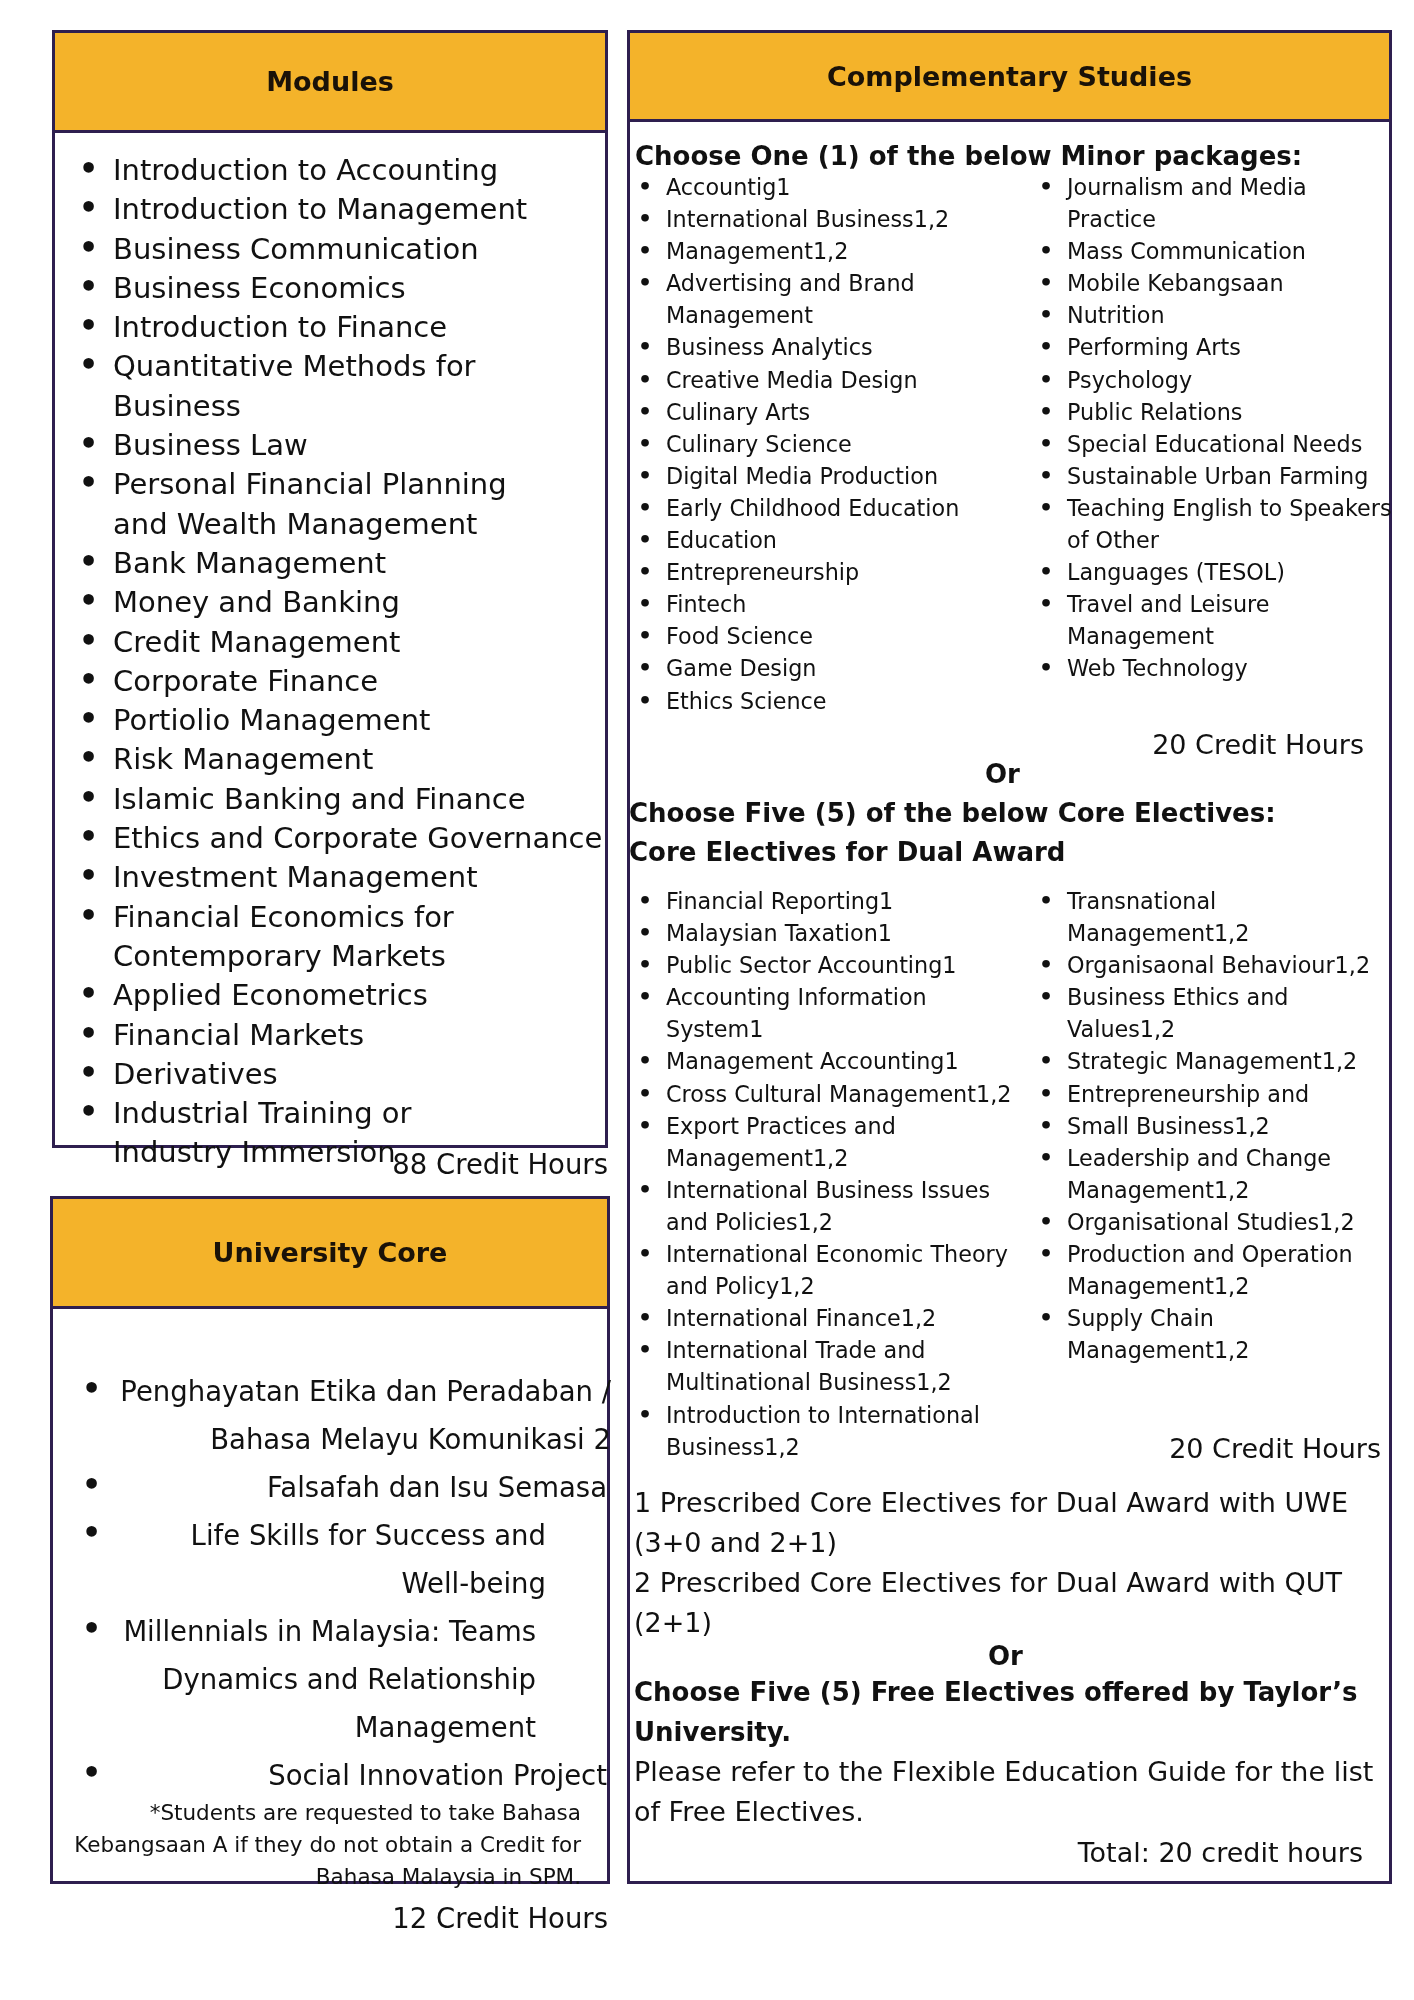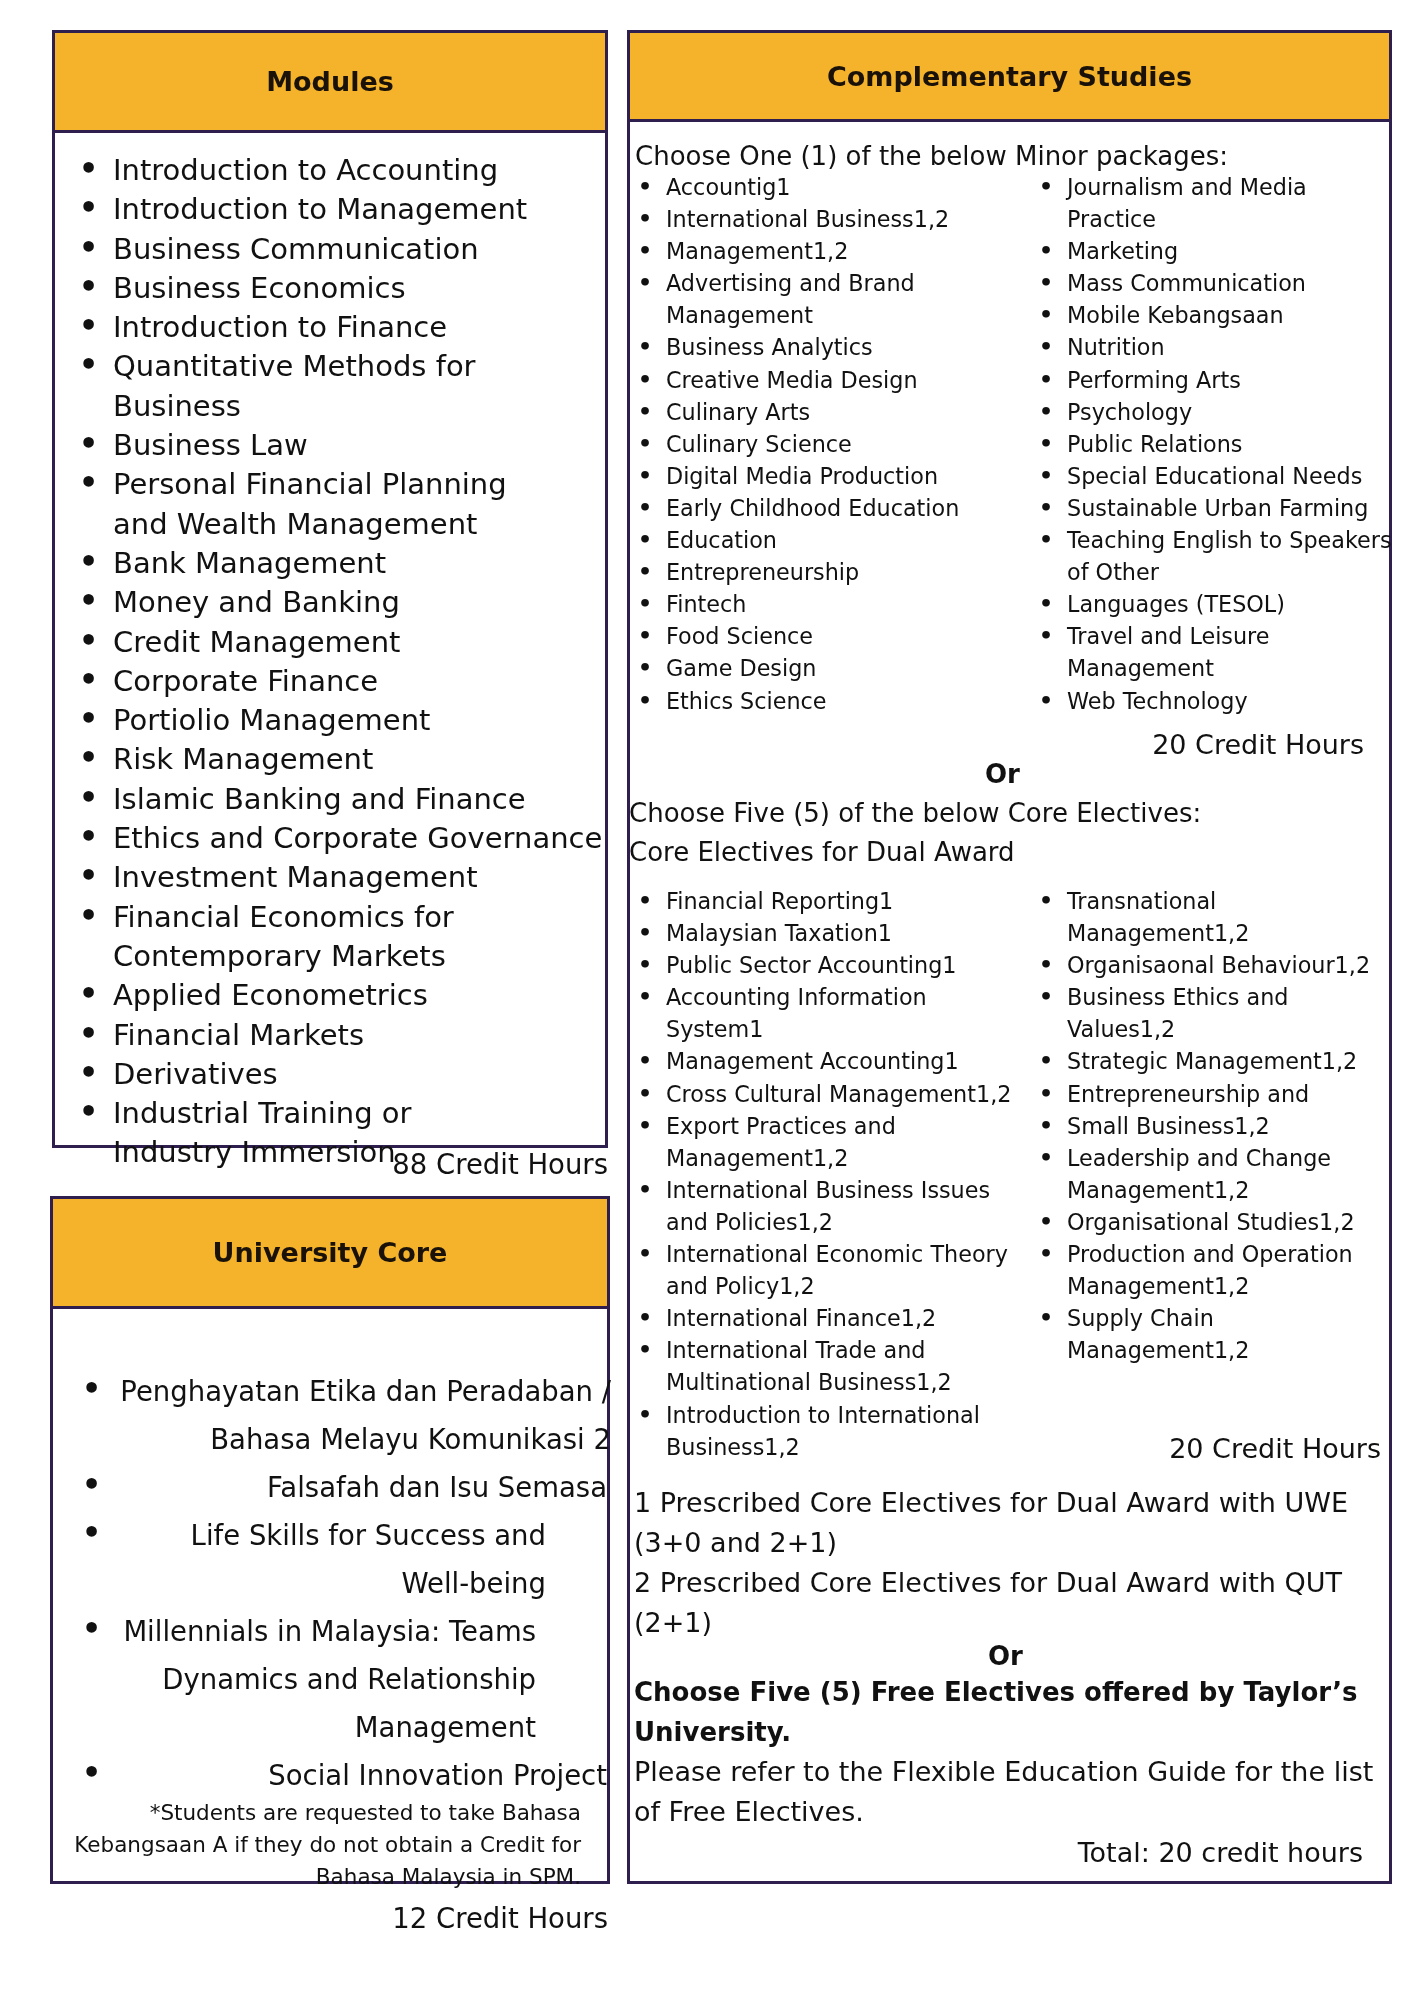"Choose One (1) of the" .h-bold { font-weight: normal -> bold }
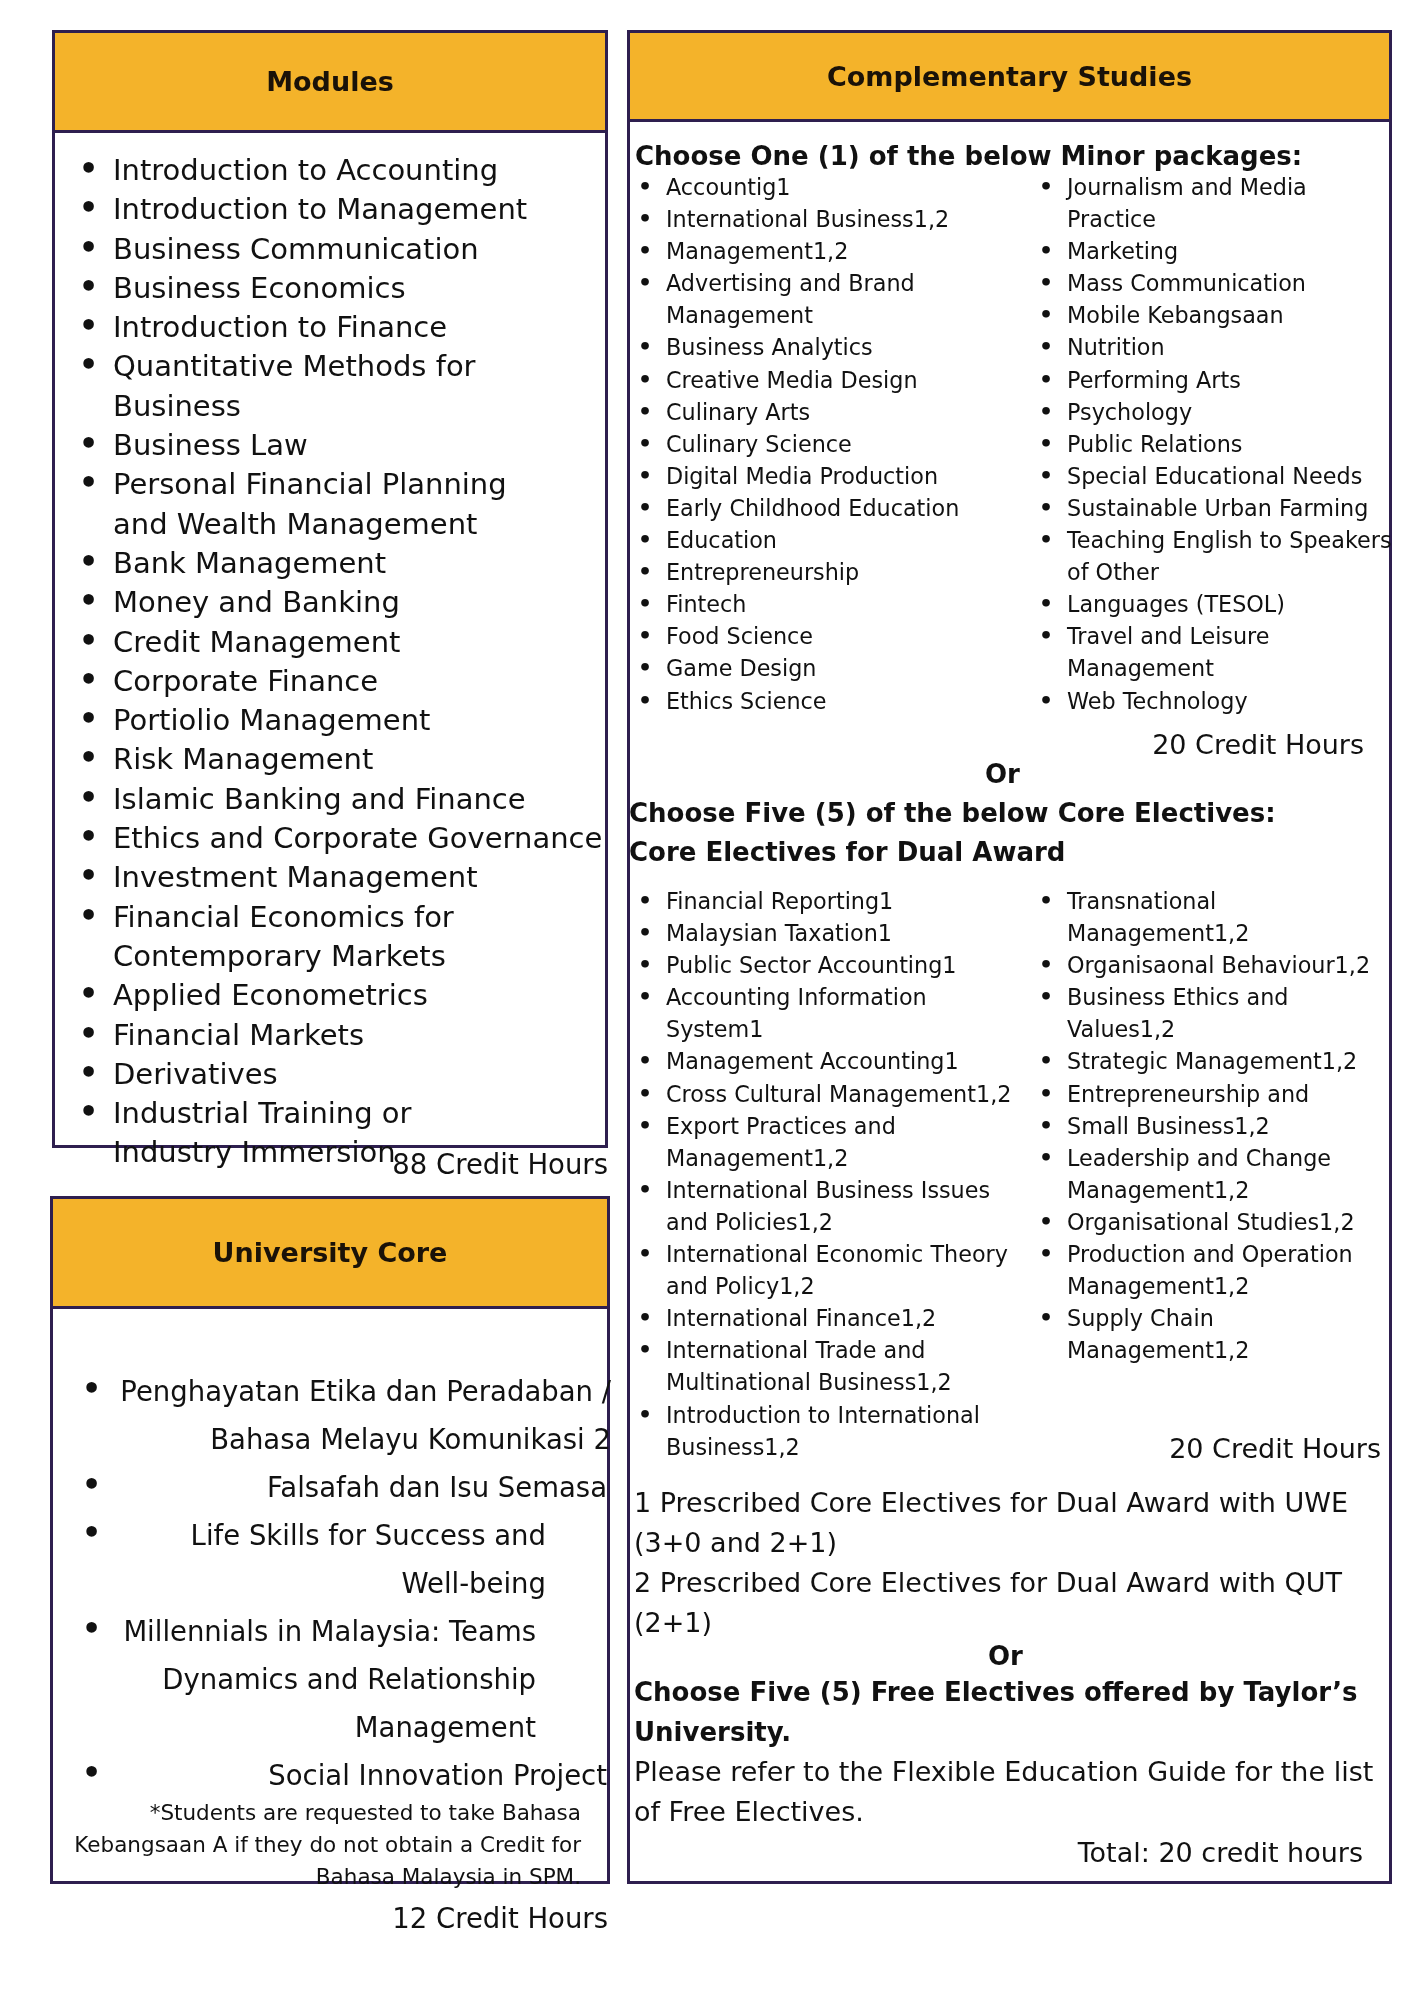"Marketing" li { html: <li>Marketing</li> -> none }
